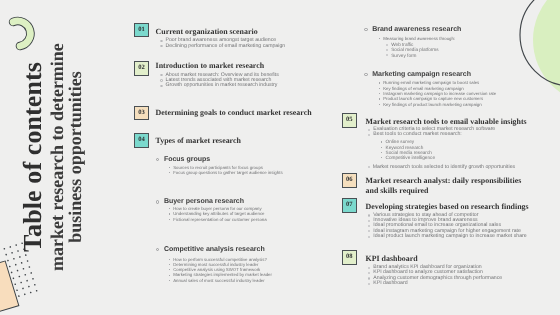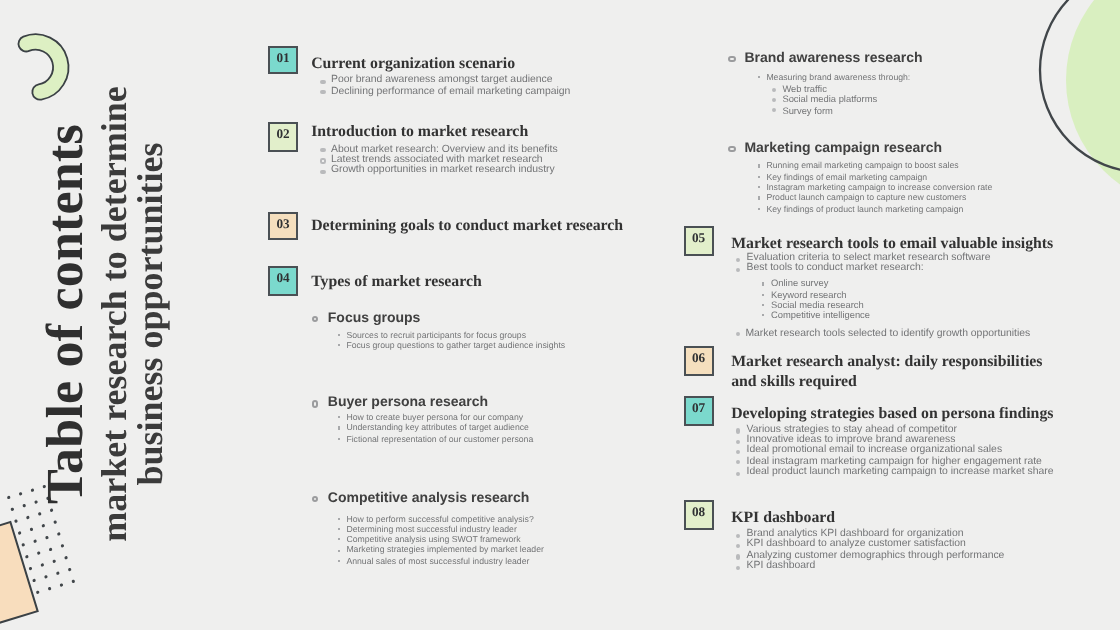"Developing strategies based on persona" div.sec-title { text: persona -> research }
